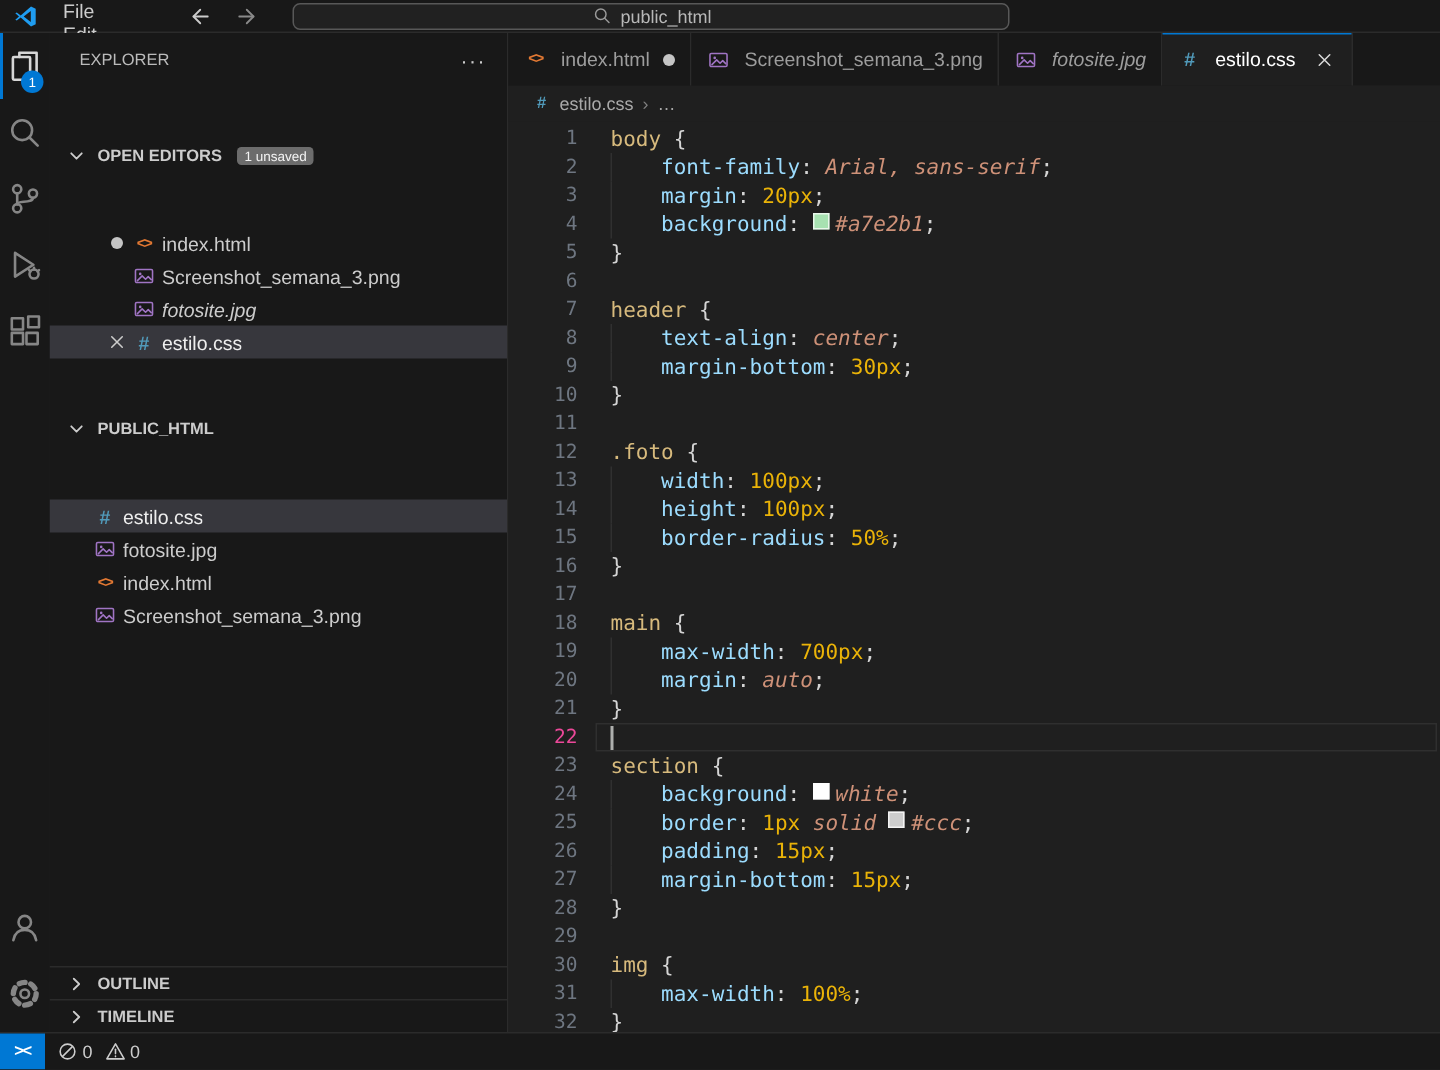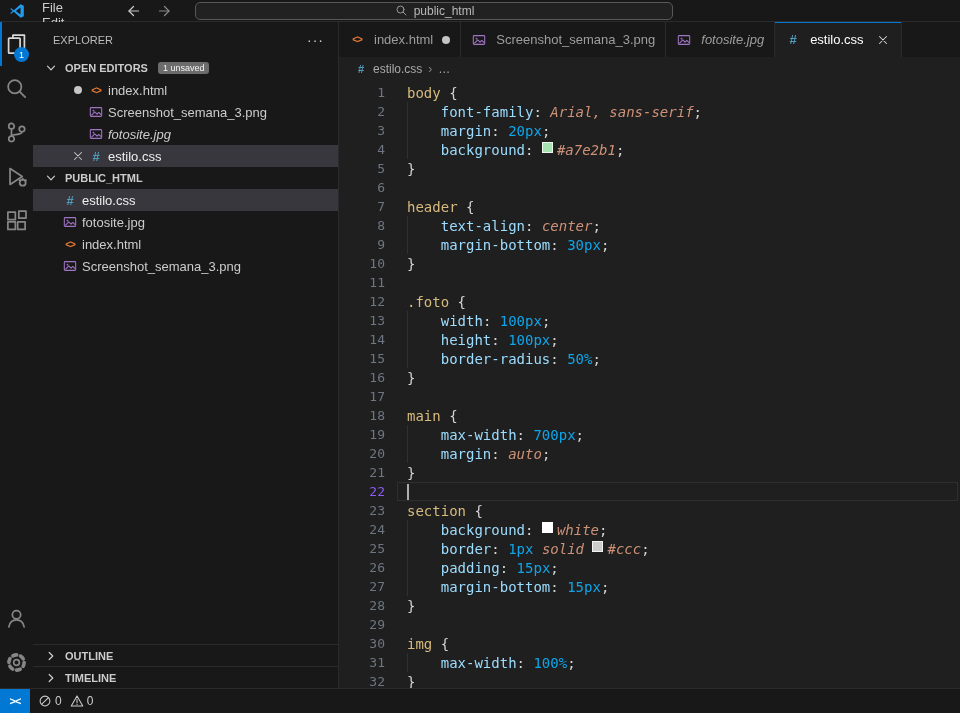"EXPLORER" .sidebar { gap: none -> 36px }
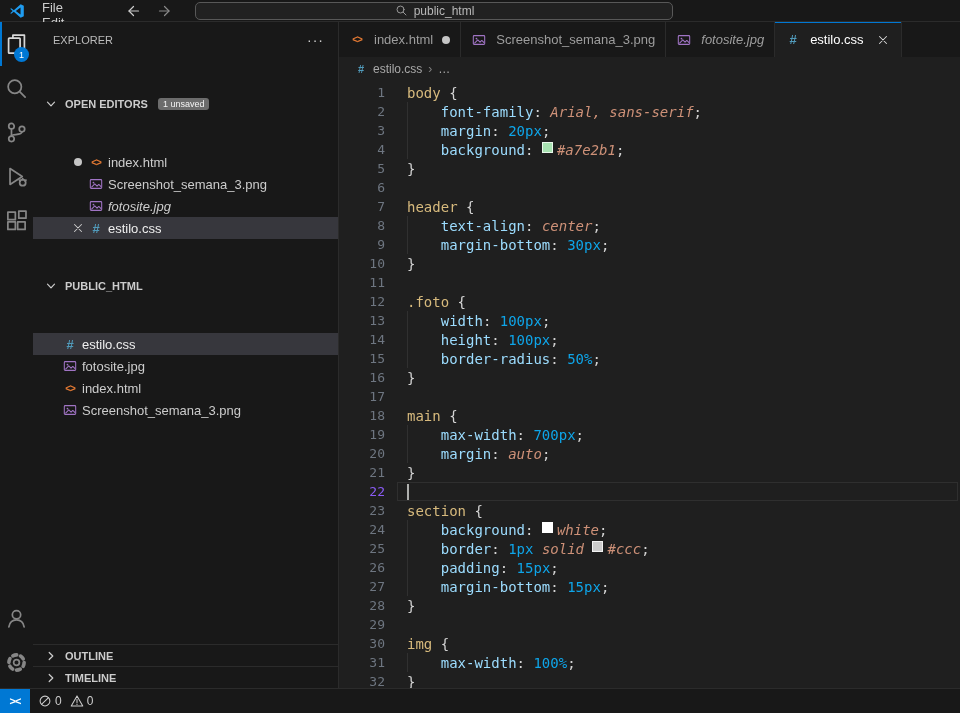"20px" .tok-n { color: #0ea5e9 -> #eab308 }
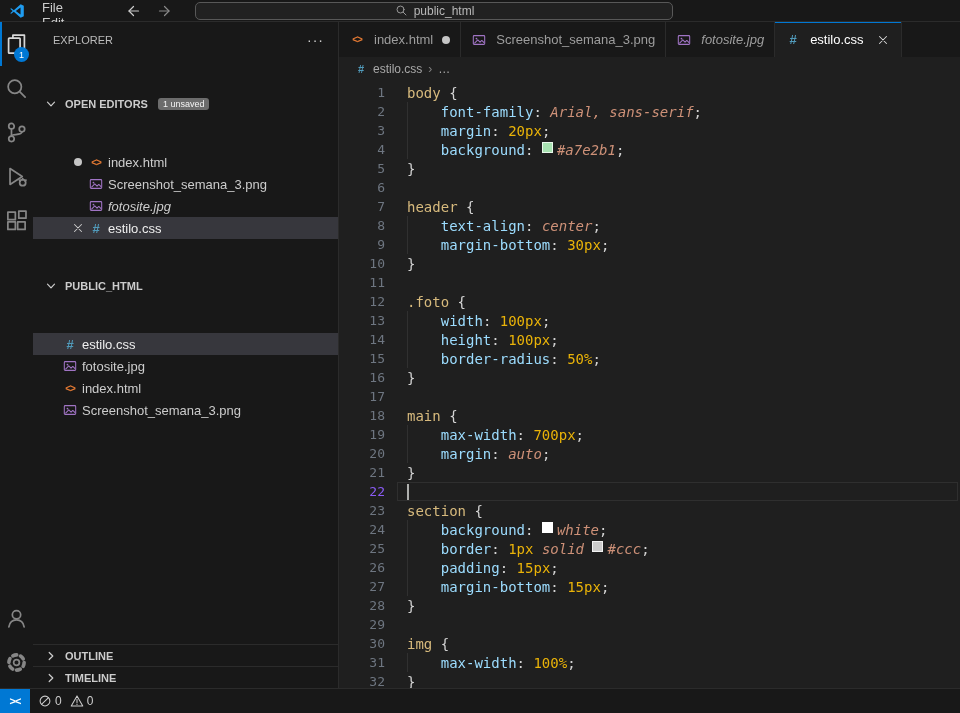"22" .ln-cur { color: #8b5cf6 -> #ec4899 }
